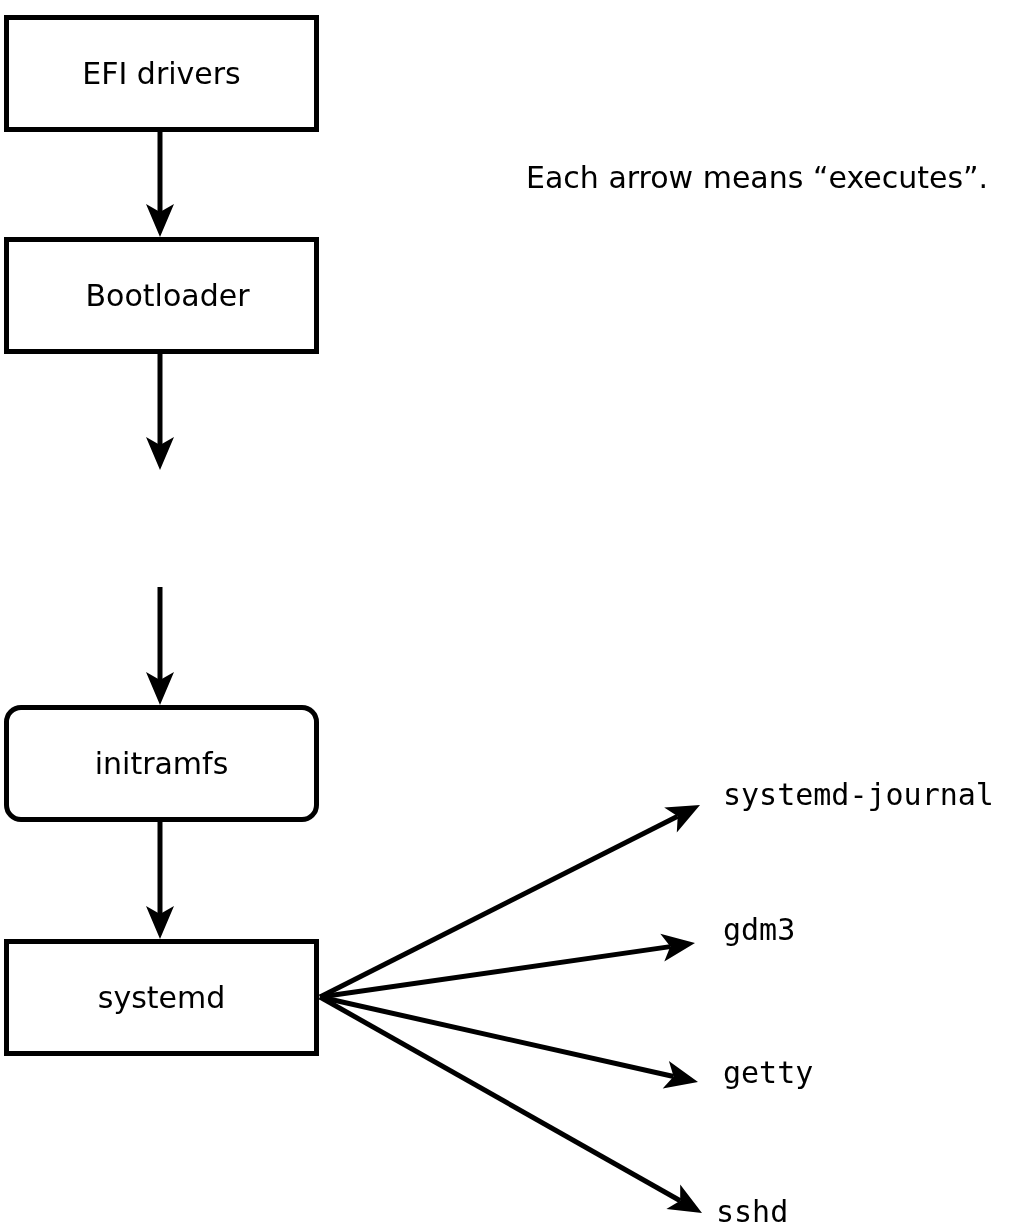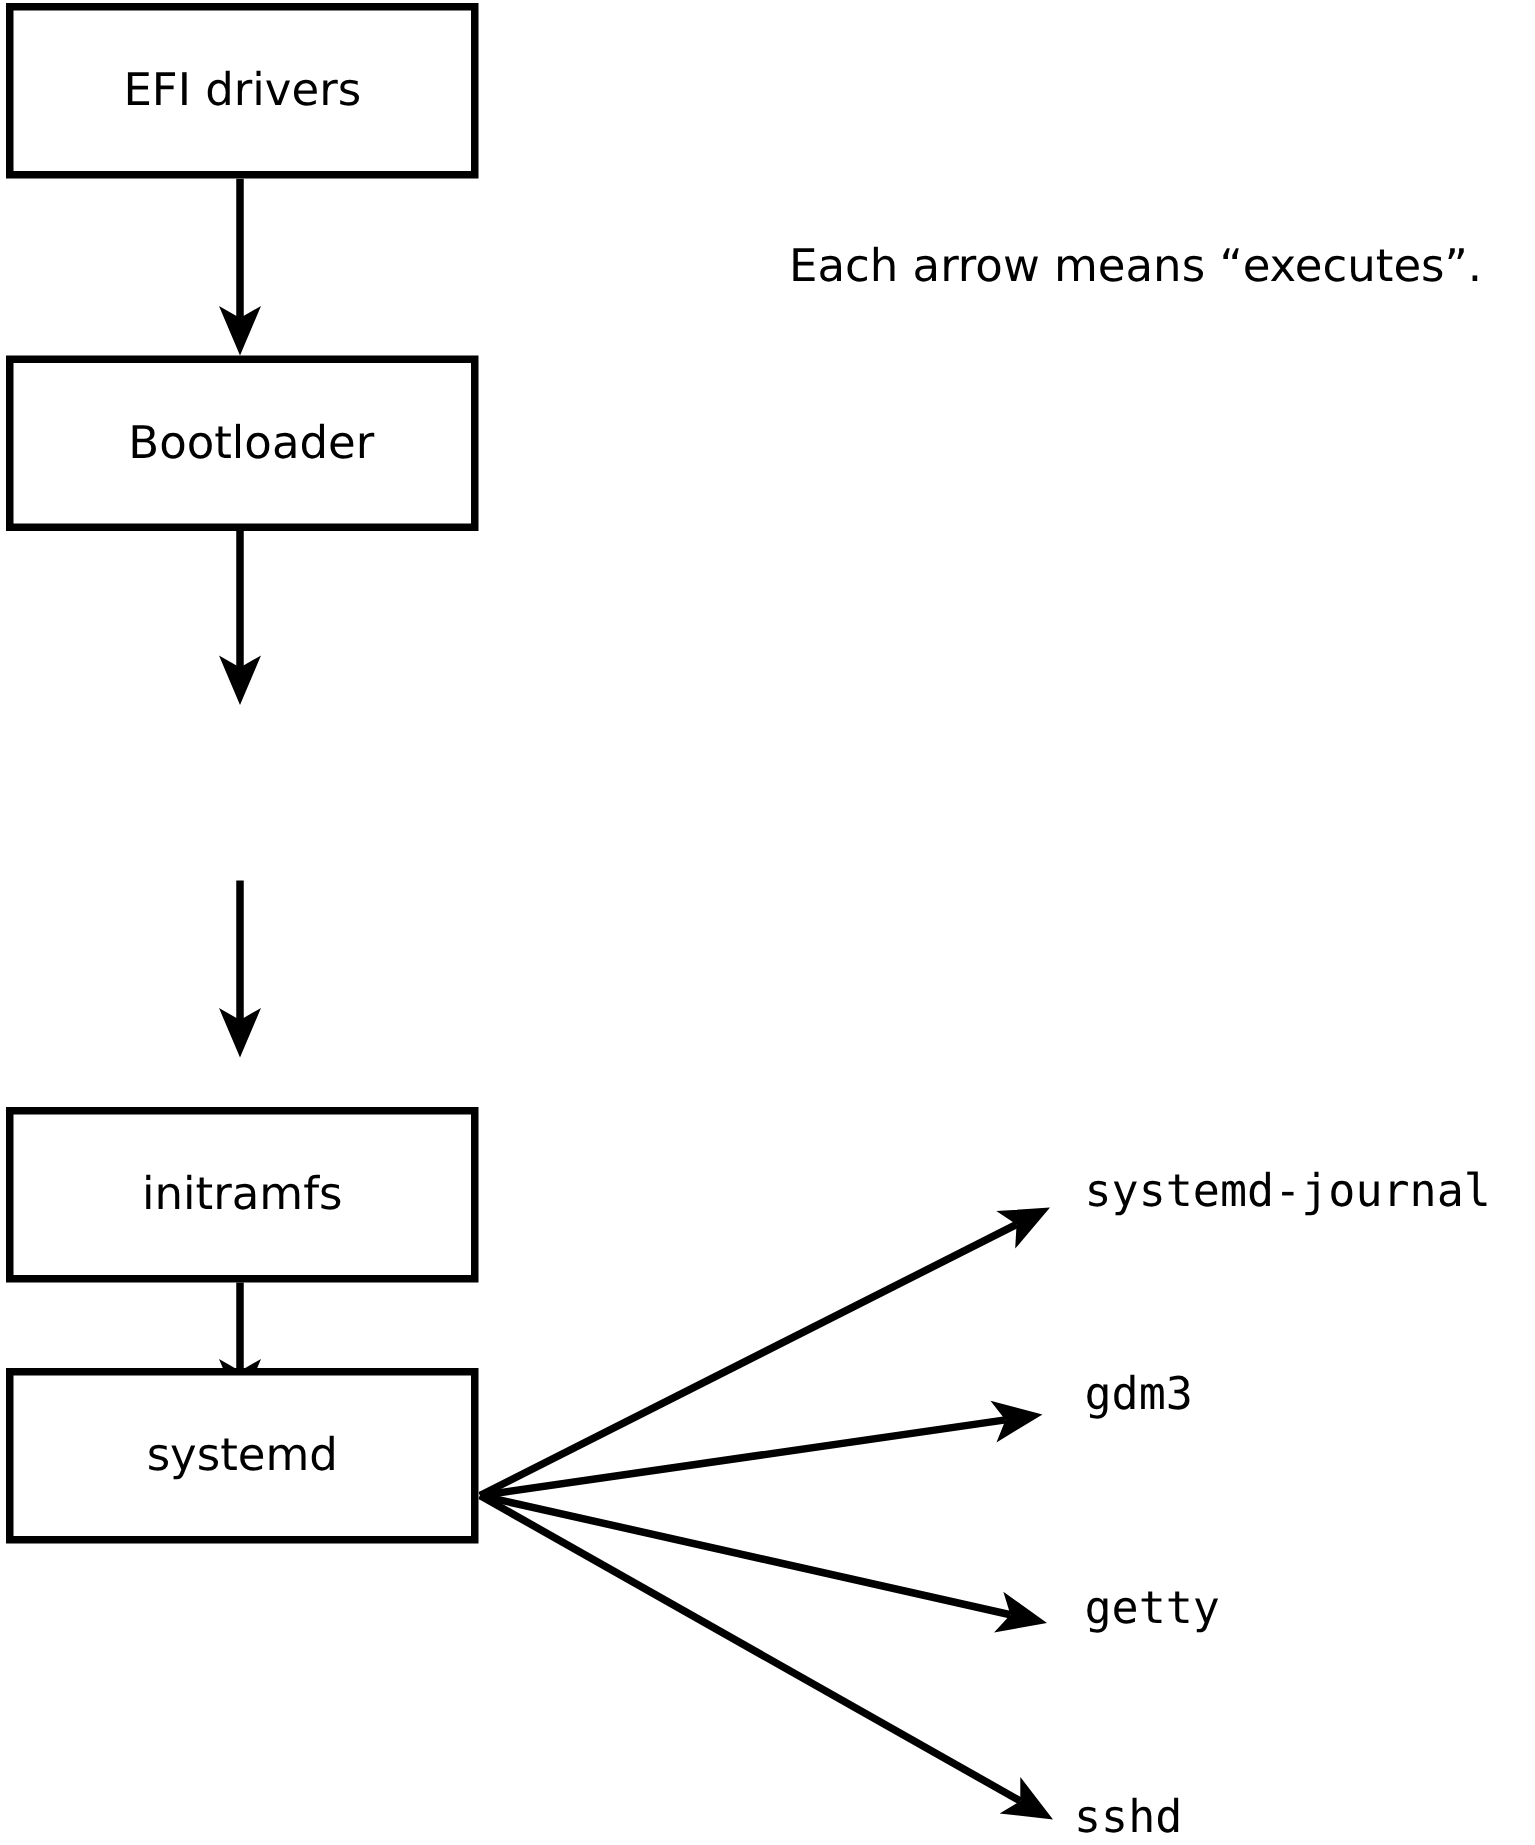"EFI drivers" div.node { top: 2px -> 15px }
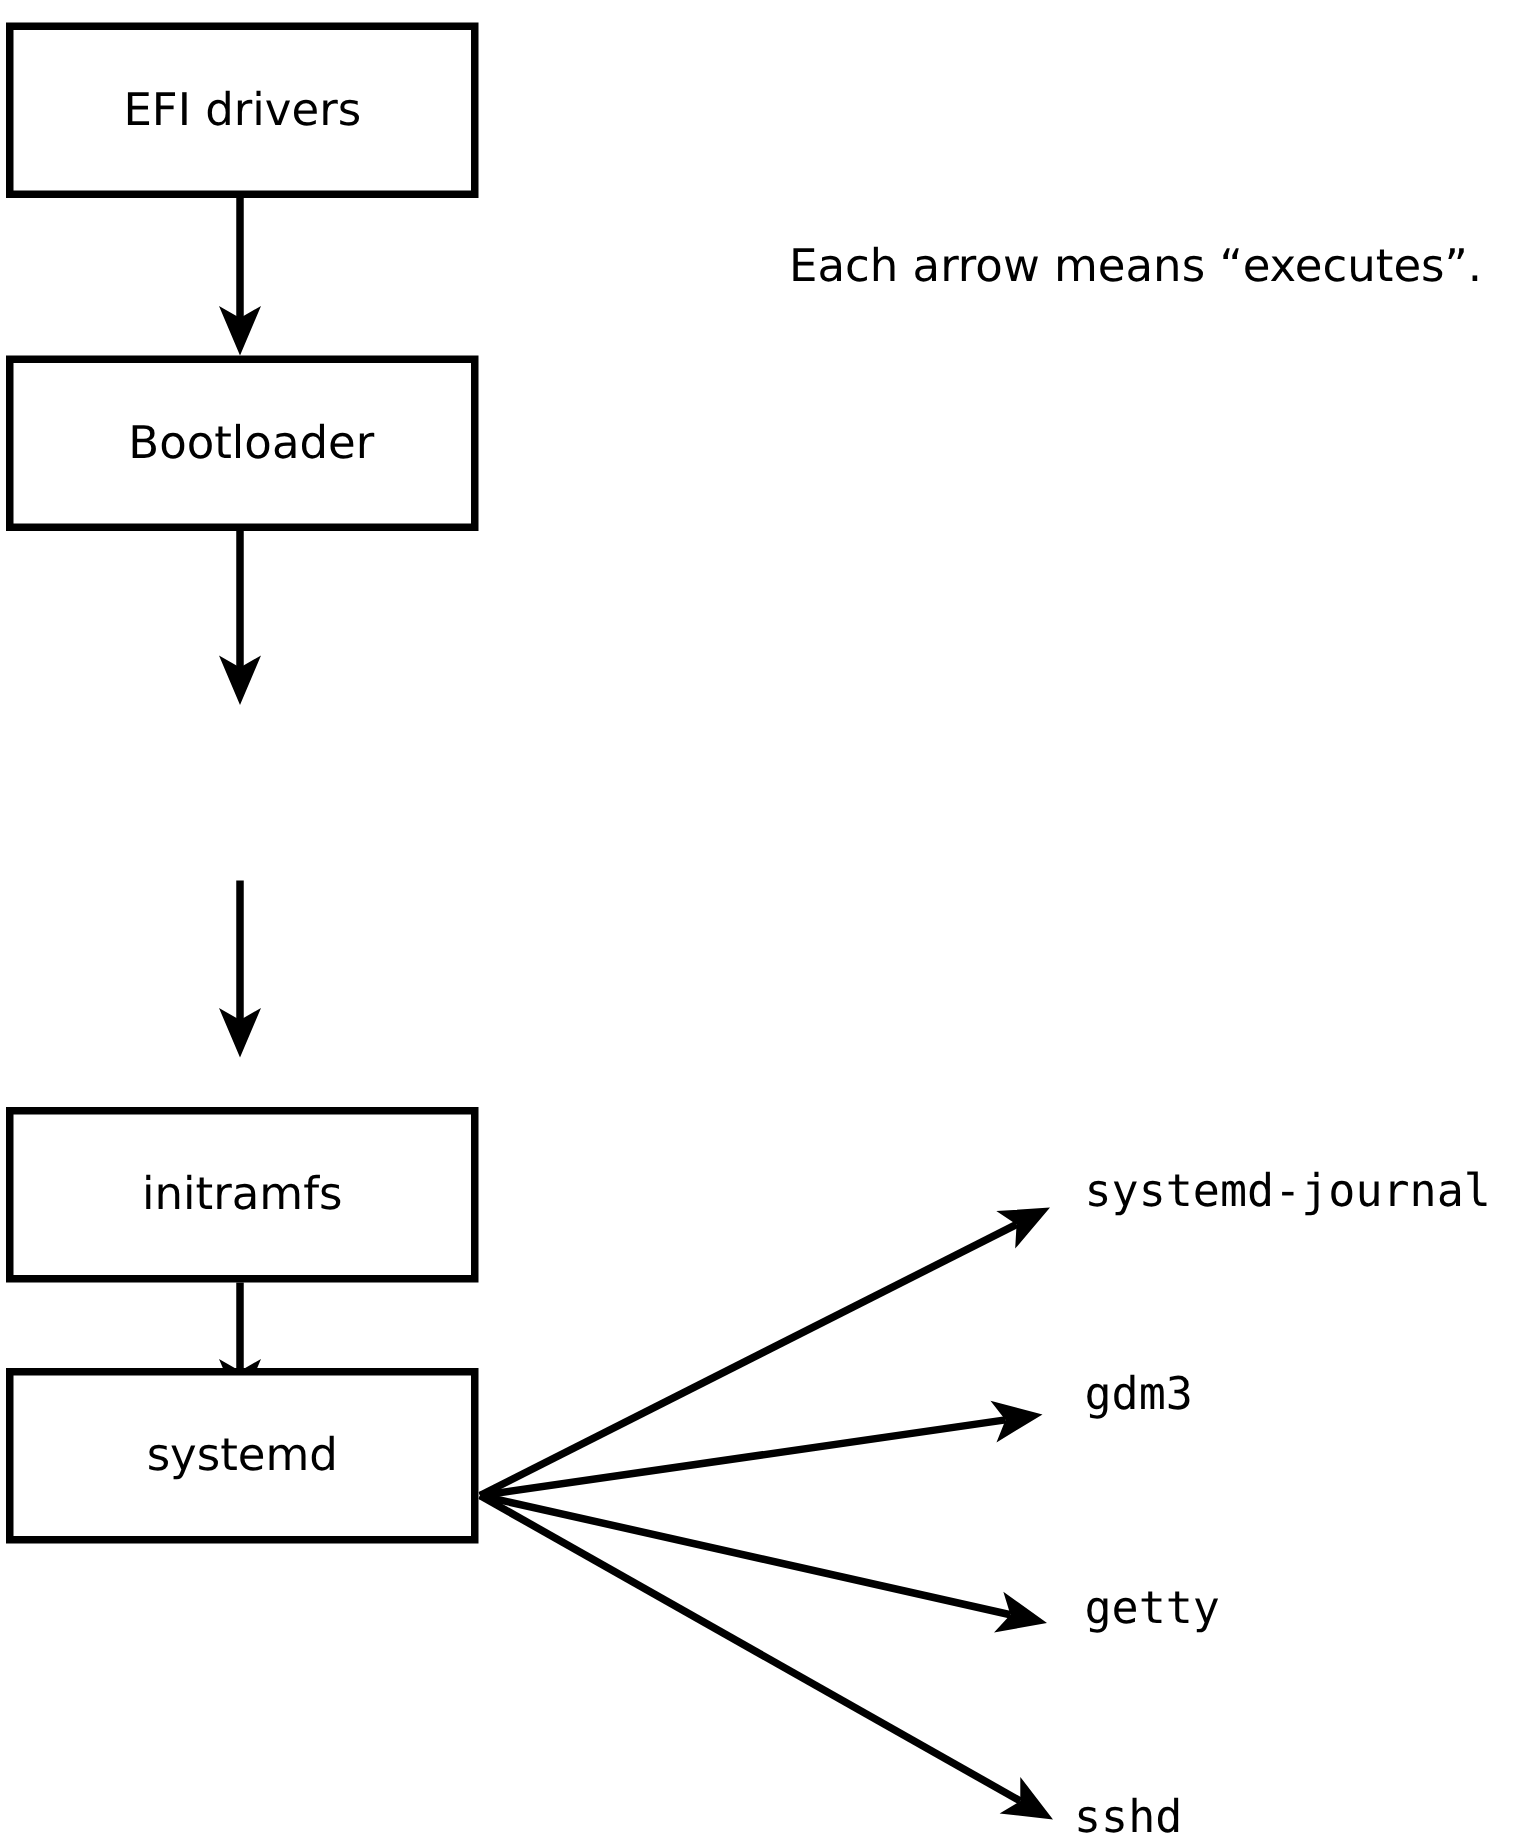"initramfs" div.node { border-radius: none -> 17px; top: 738px -> 705px }
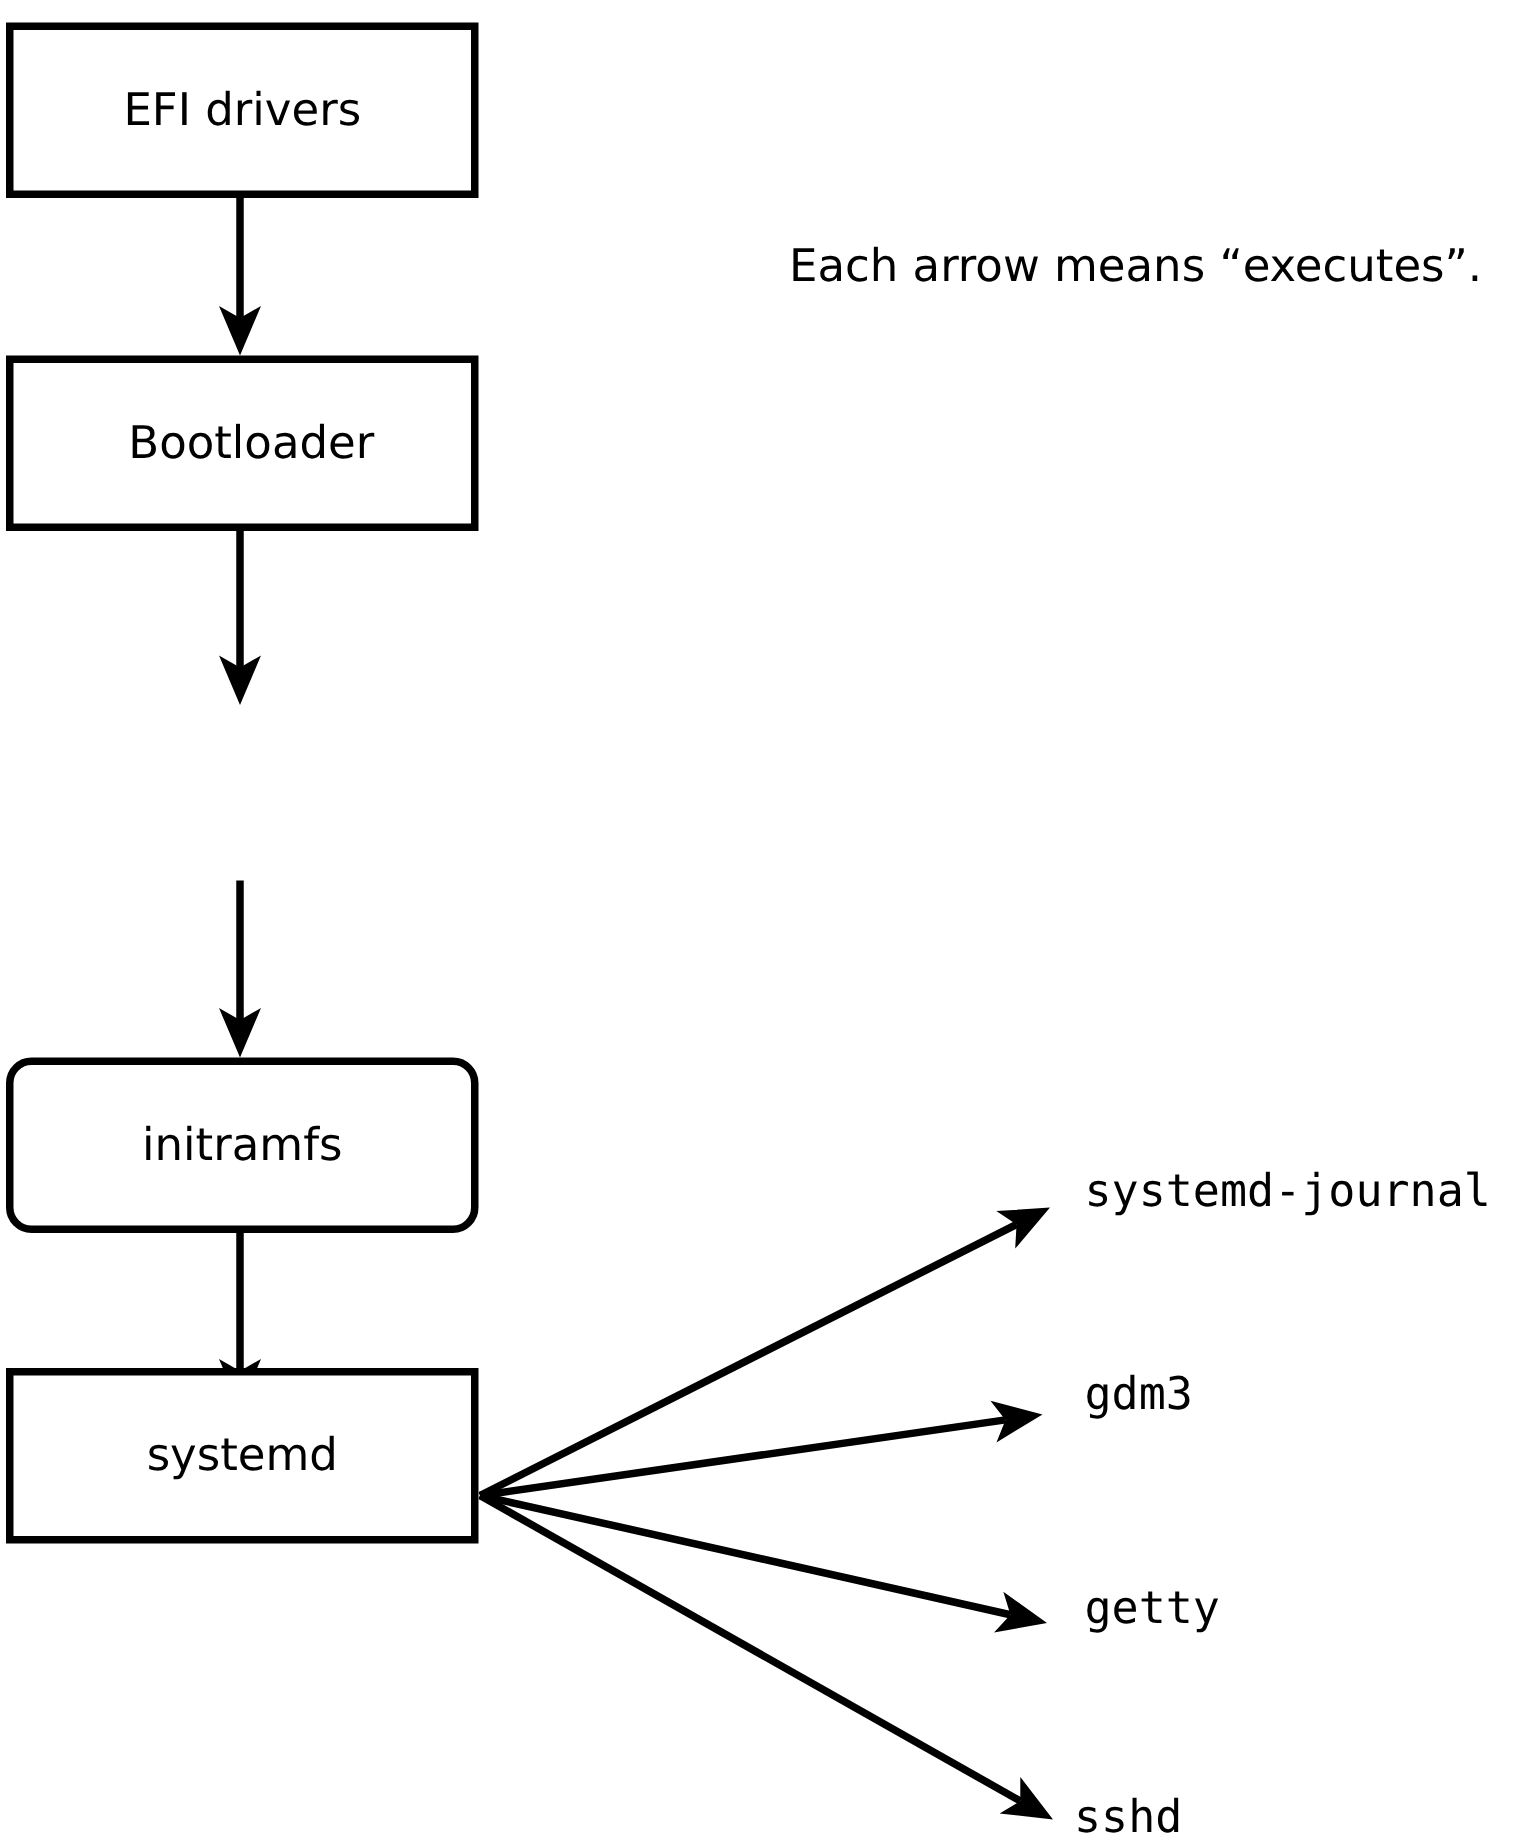"systemd" div.node { top: 912px -> 939px }
